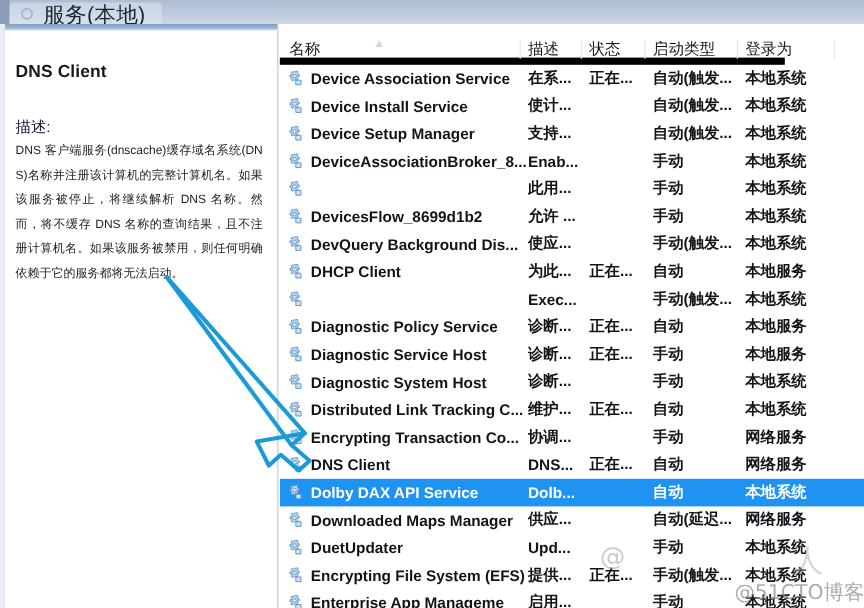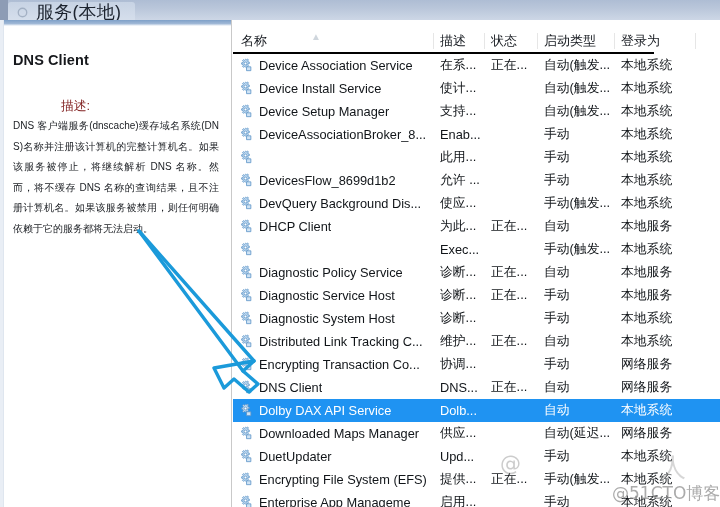"名称" .list-header { border-bottom: 2px solid #000000 -> 6px solid #000000 }
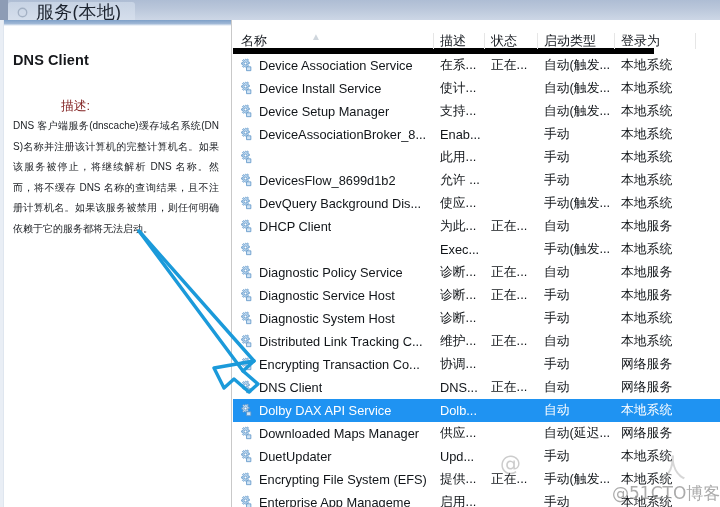"Device Association Service" .rows { font-weight: none -> bold }
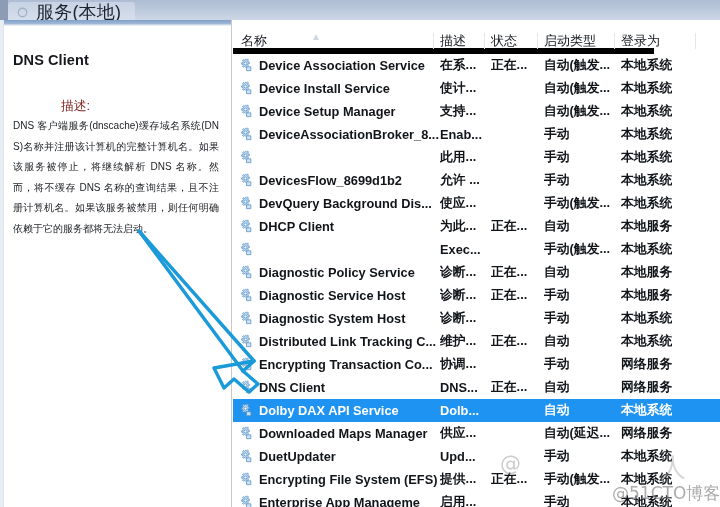"描述:" .desc-label { color: #7f1d1d -> #0f172a; margin-left: 48px -> none }
